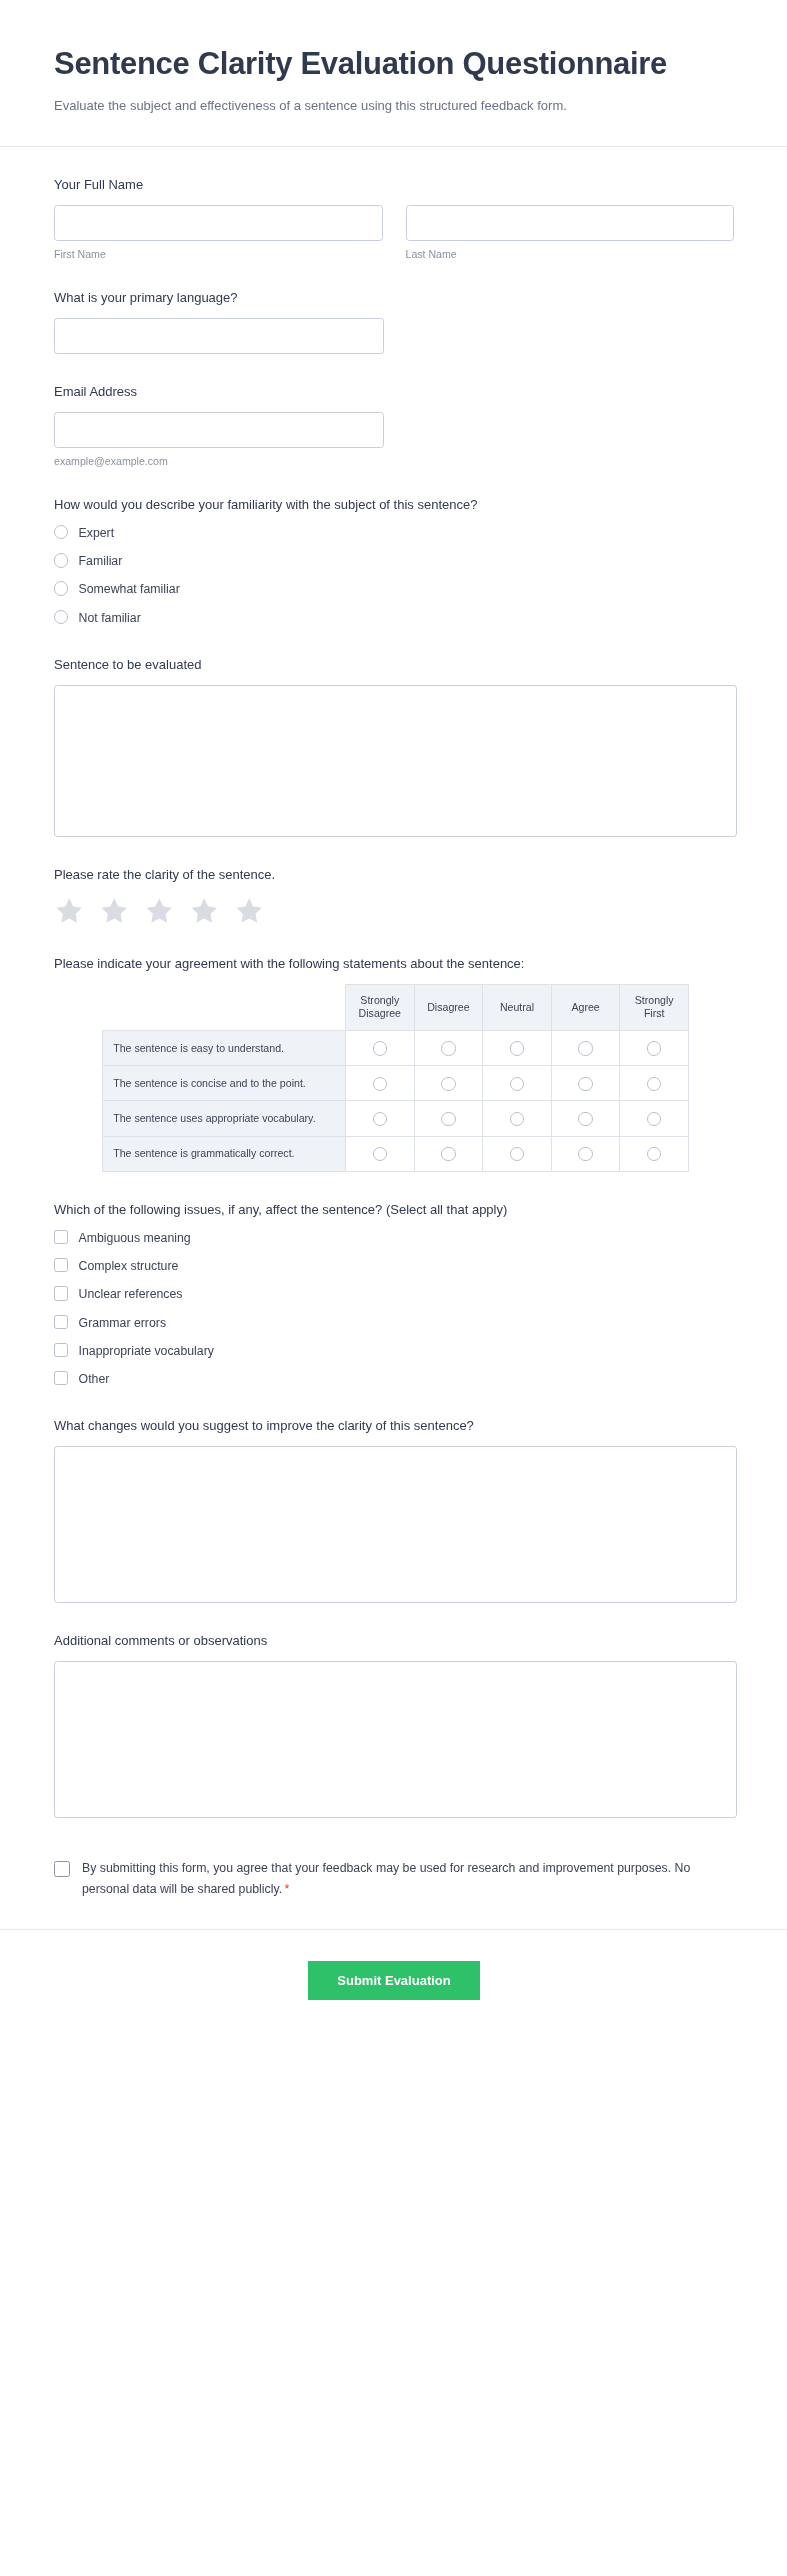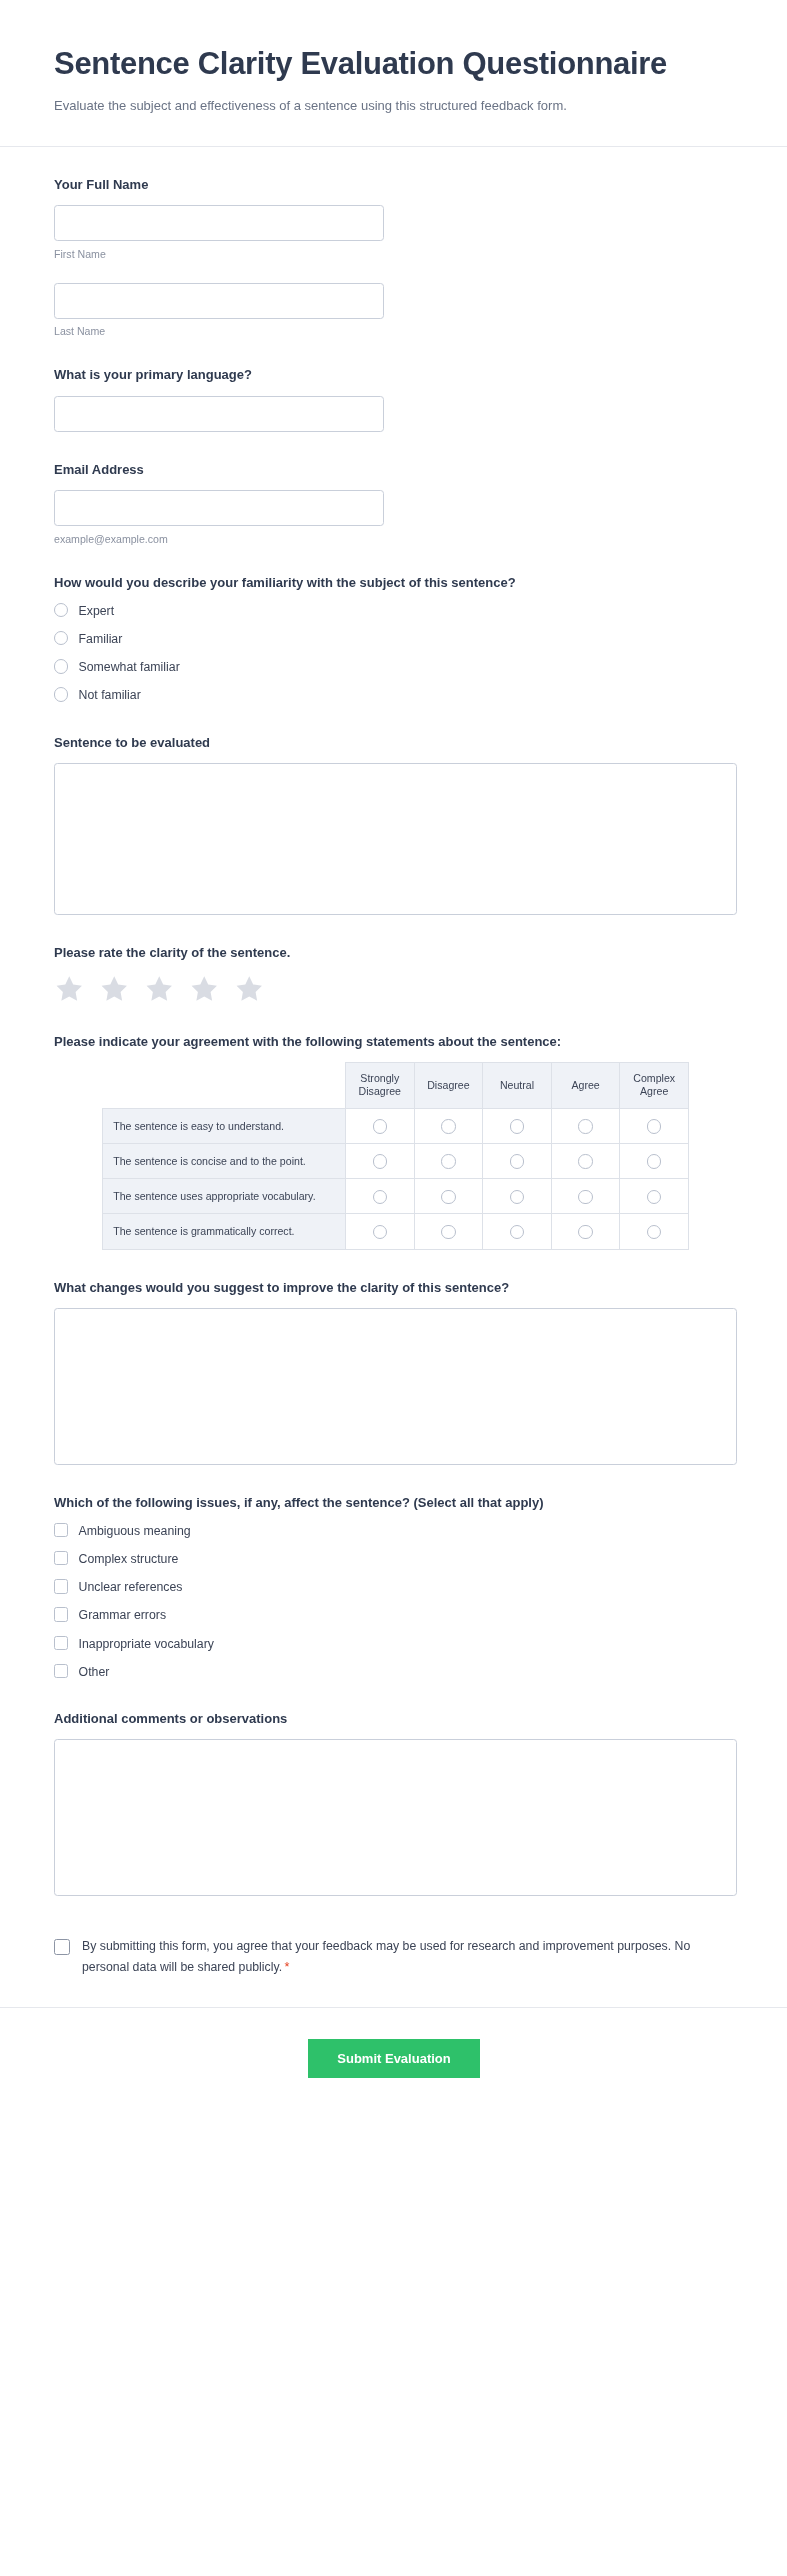"Your Full Name" .field-label { font-weight: bold -> none }
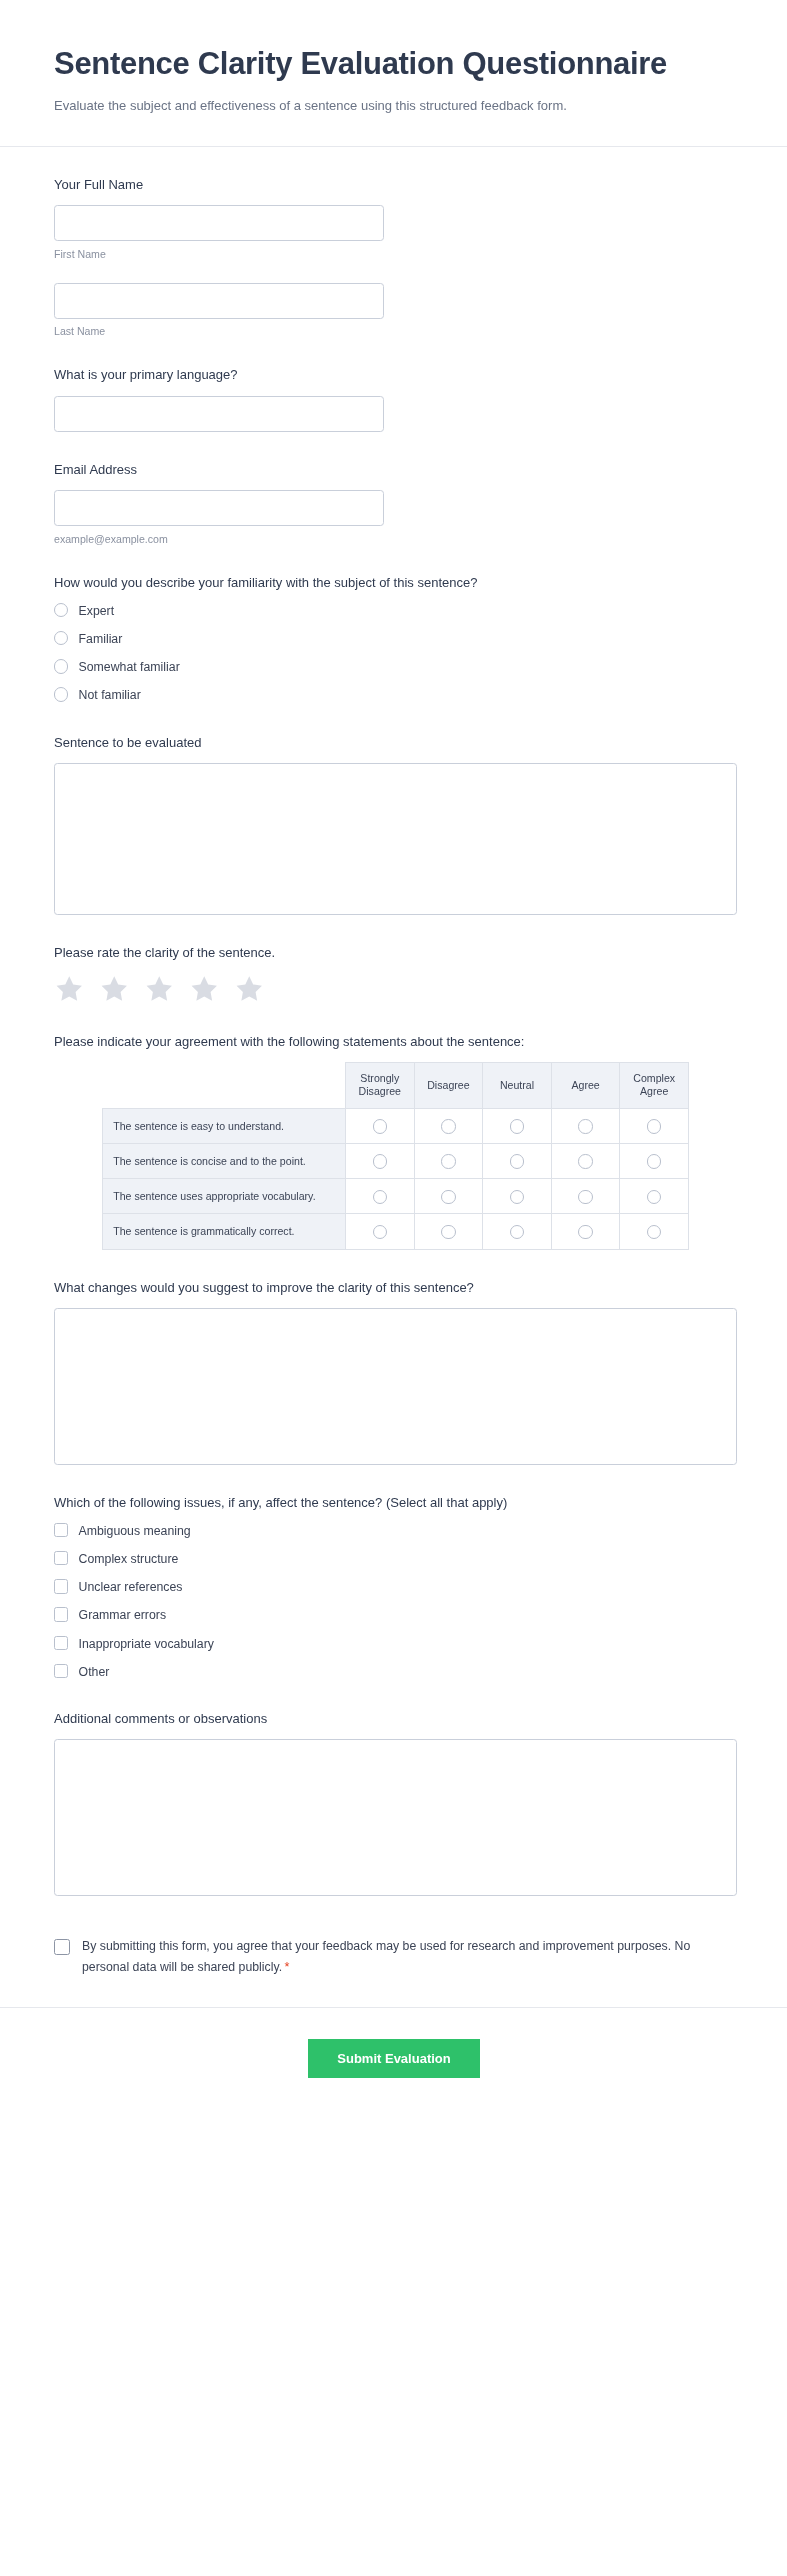"First Name" .name-row { flex-direction: column -> none }
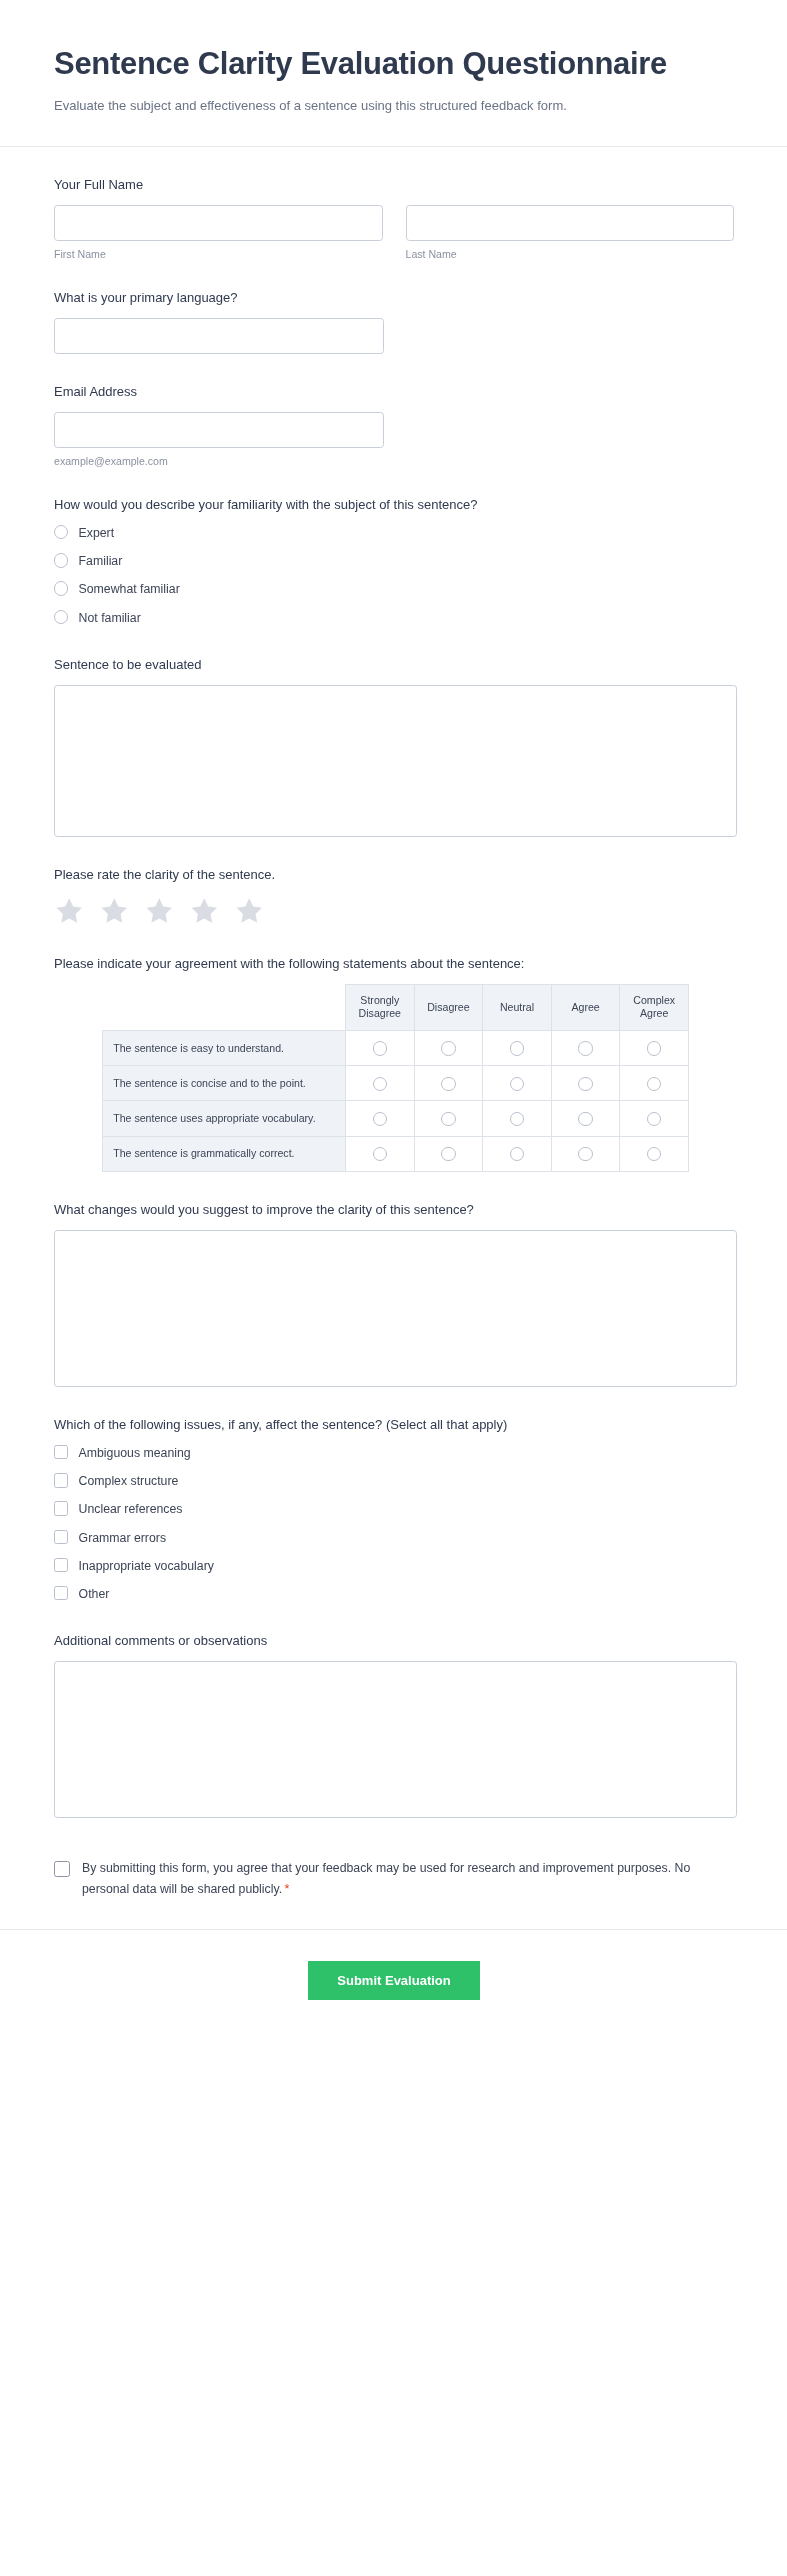"Complex Agree" th.col-opt { text: Complex Agree -> Strongly First }
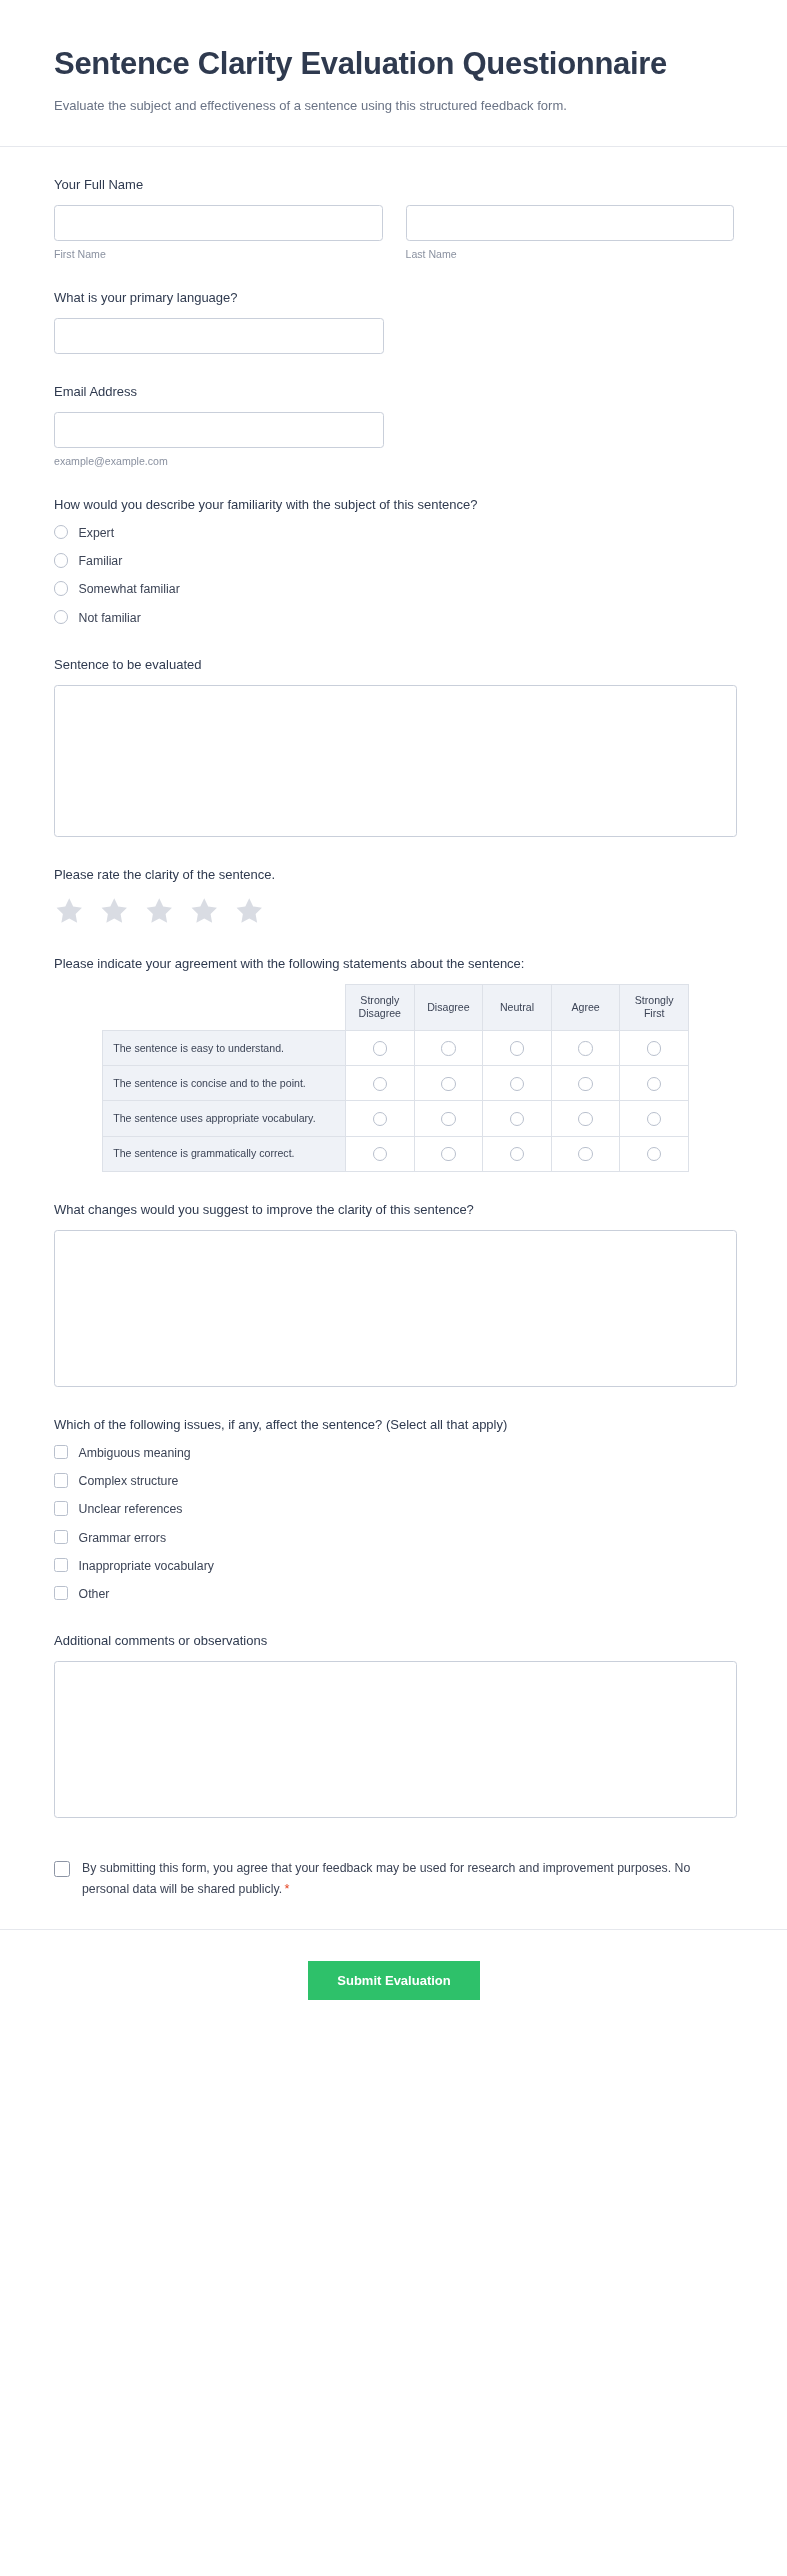"What changes would you suggest" div.field-block { order: before "Which of the following issues," -> after "Which of the following issues," }
